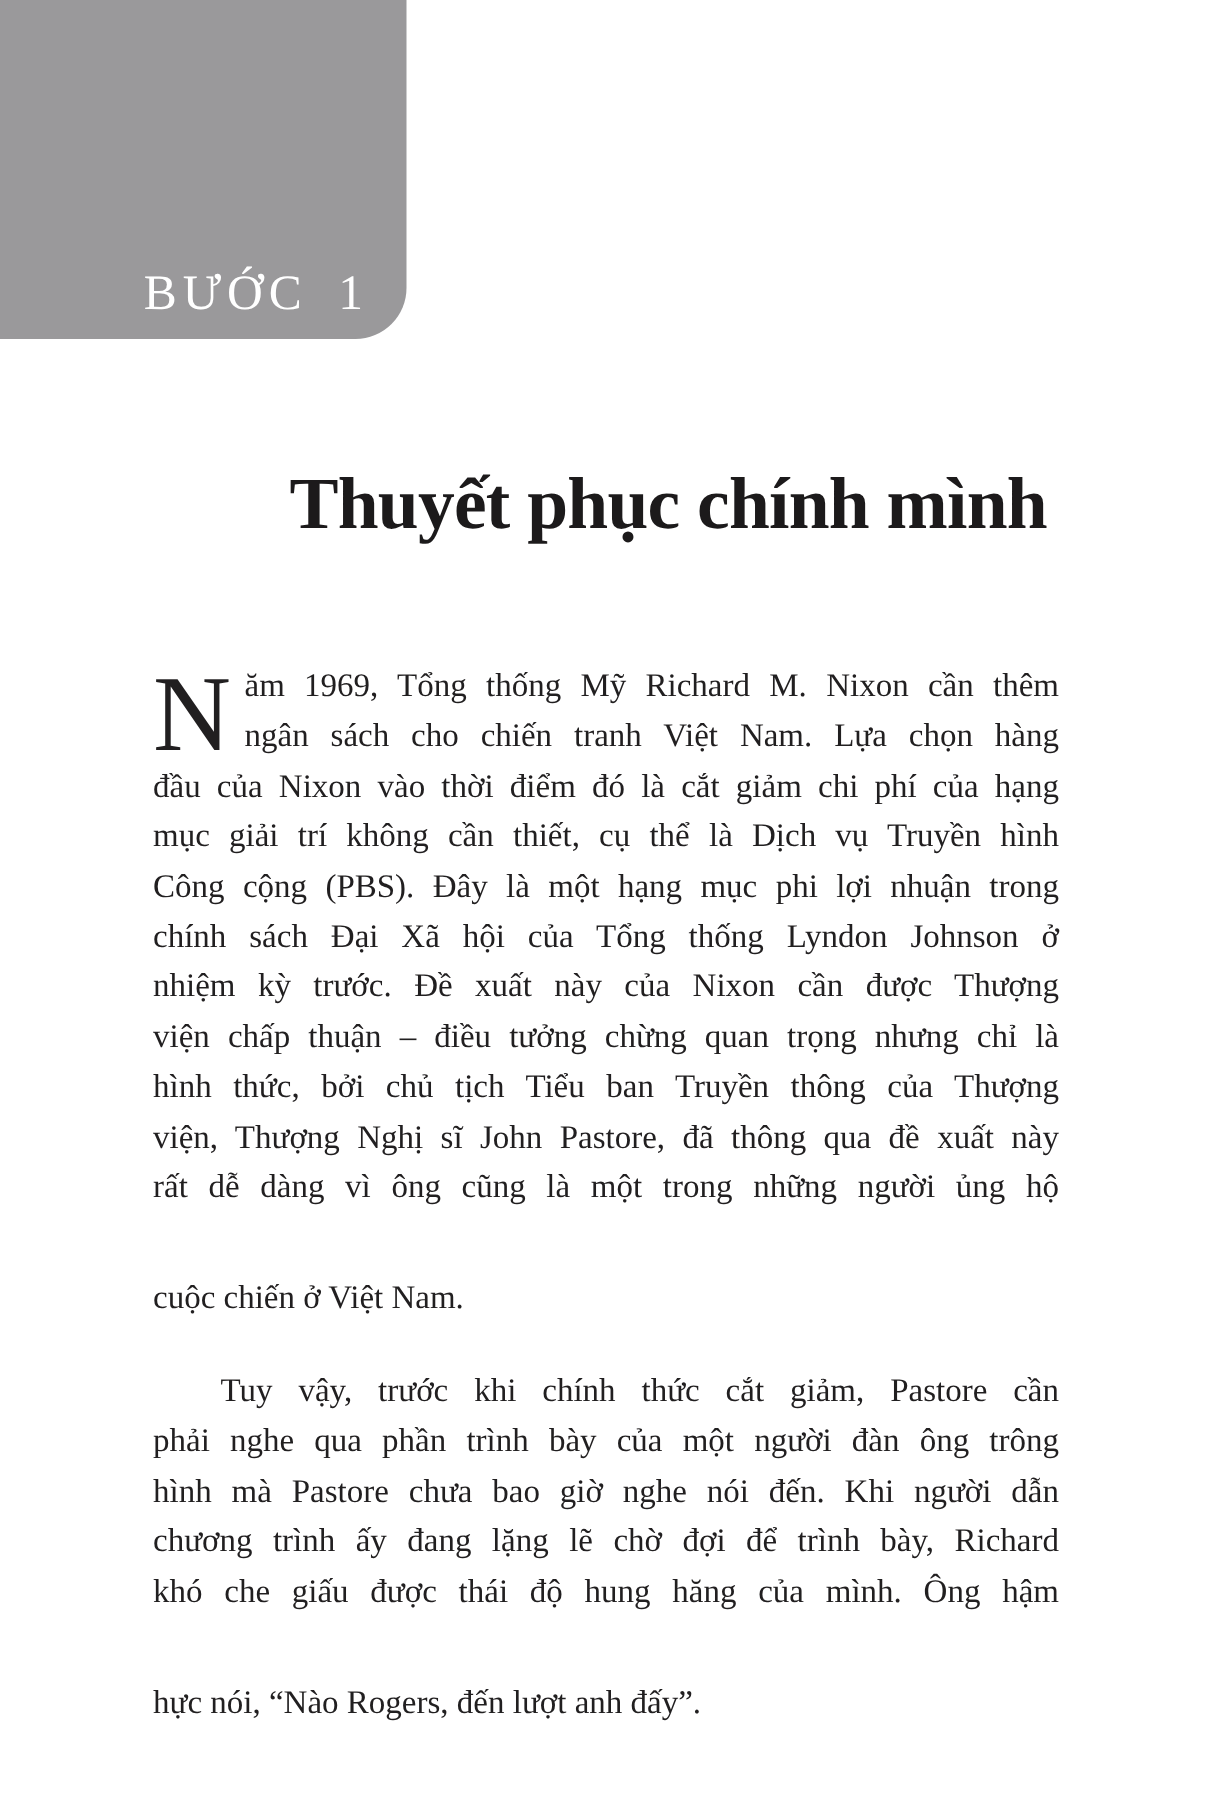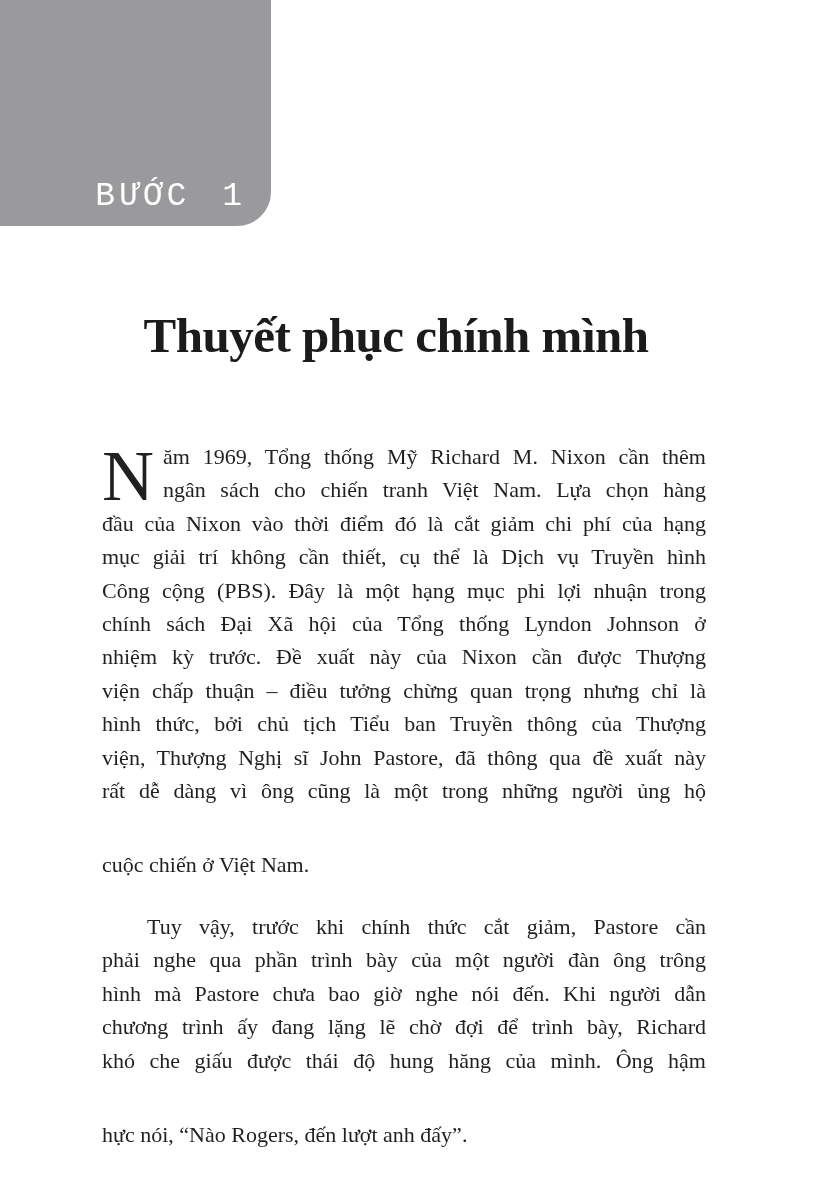"BƯỚC 1" .step-label { font-family: Liberation Mono, monospace -> Liberation Serif, serif }
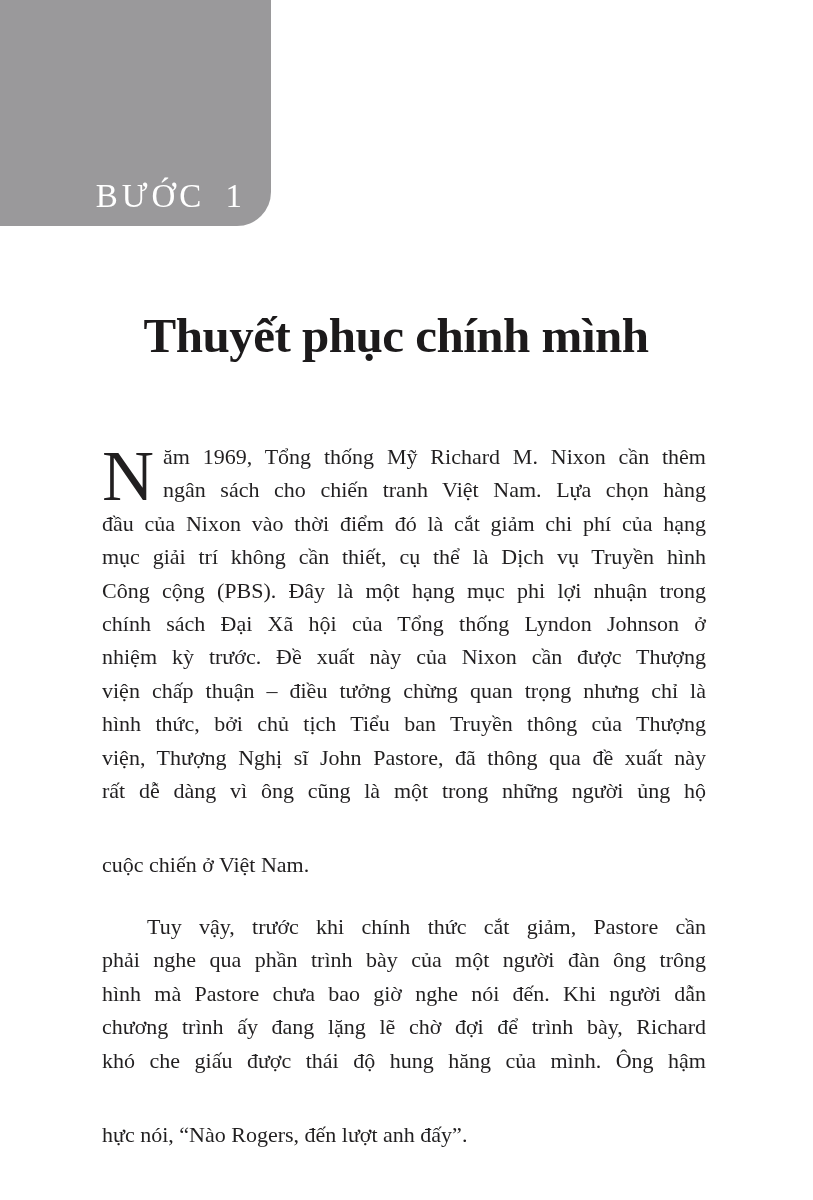"Thuyết phục chính mình" .chapter-title { text-align: center -> right }
